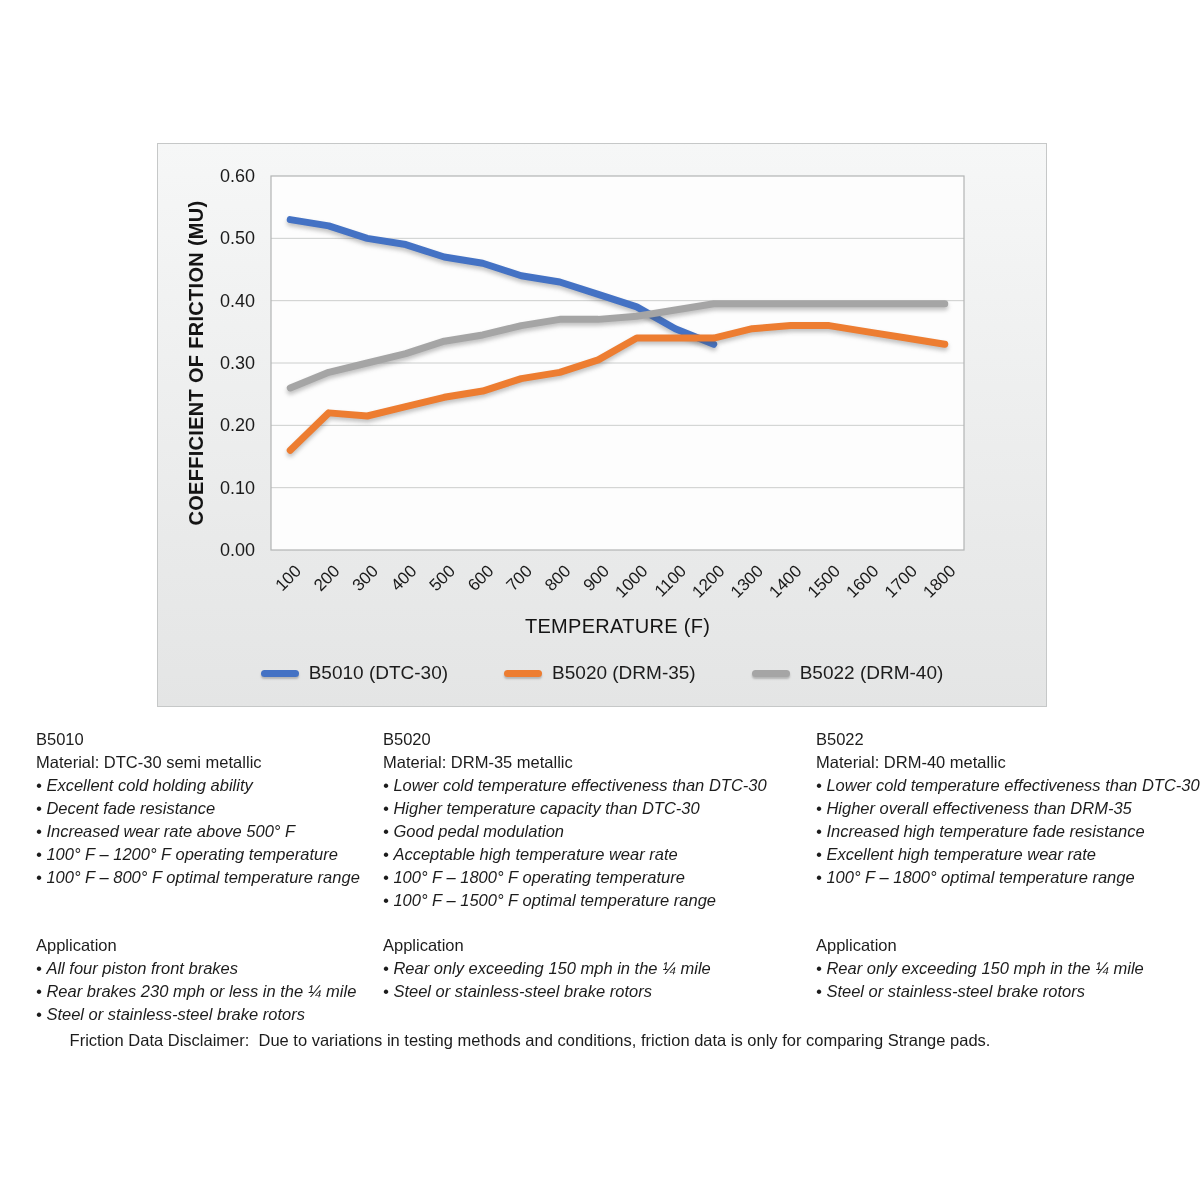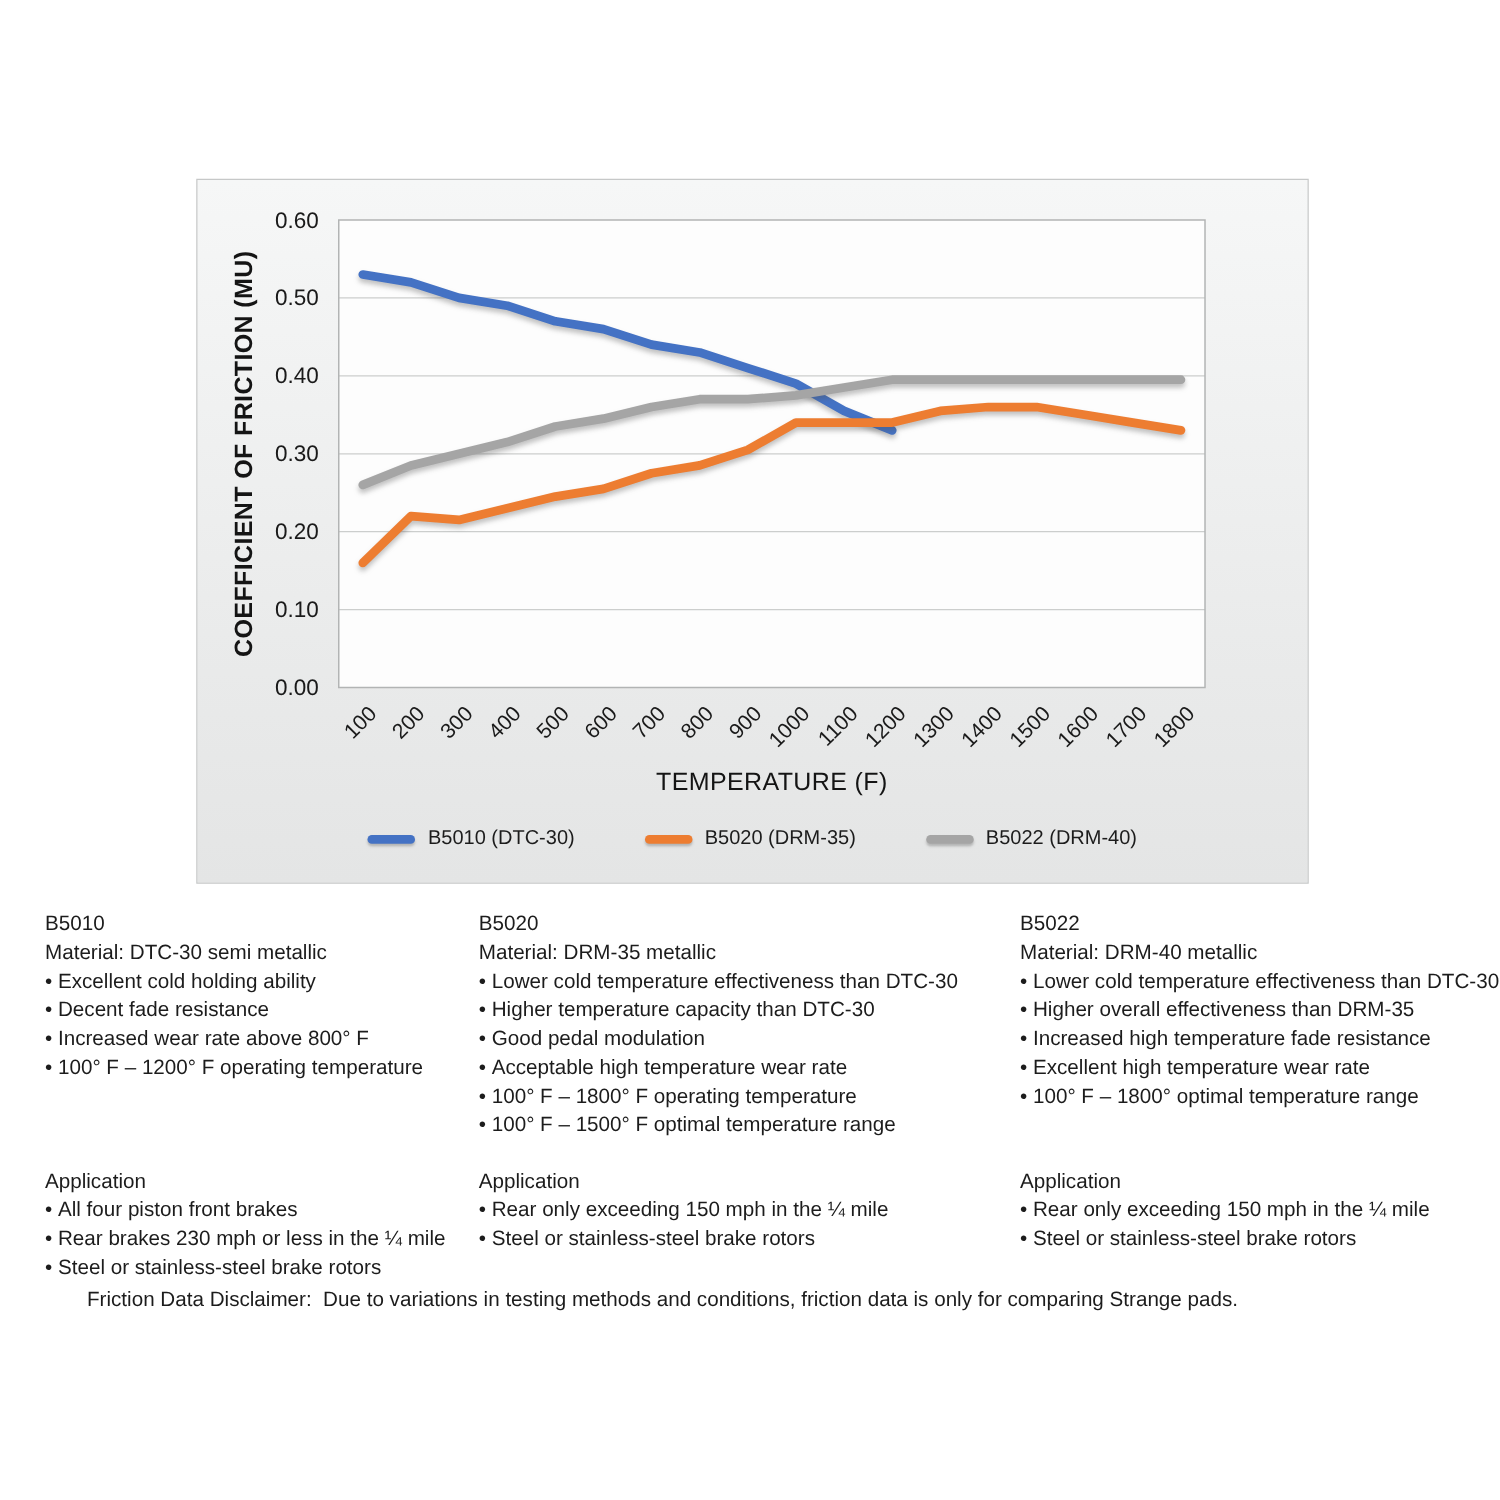"B5010 (DTC-30)" .legend { font-size: 16px -> 19px }
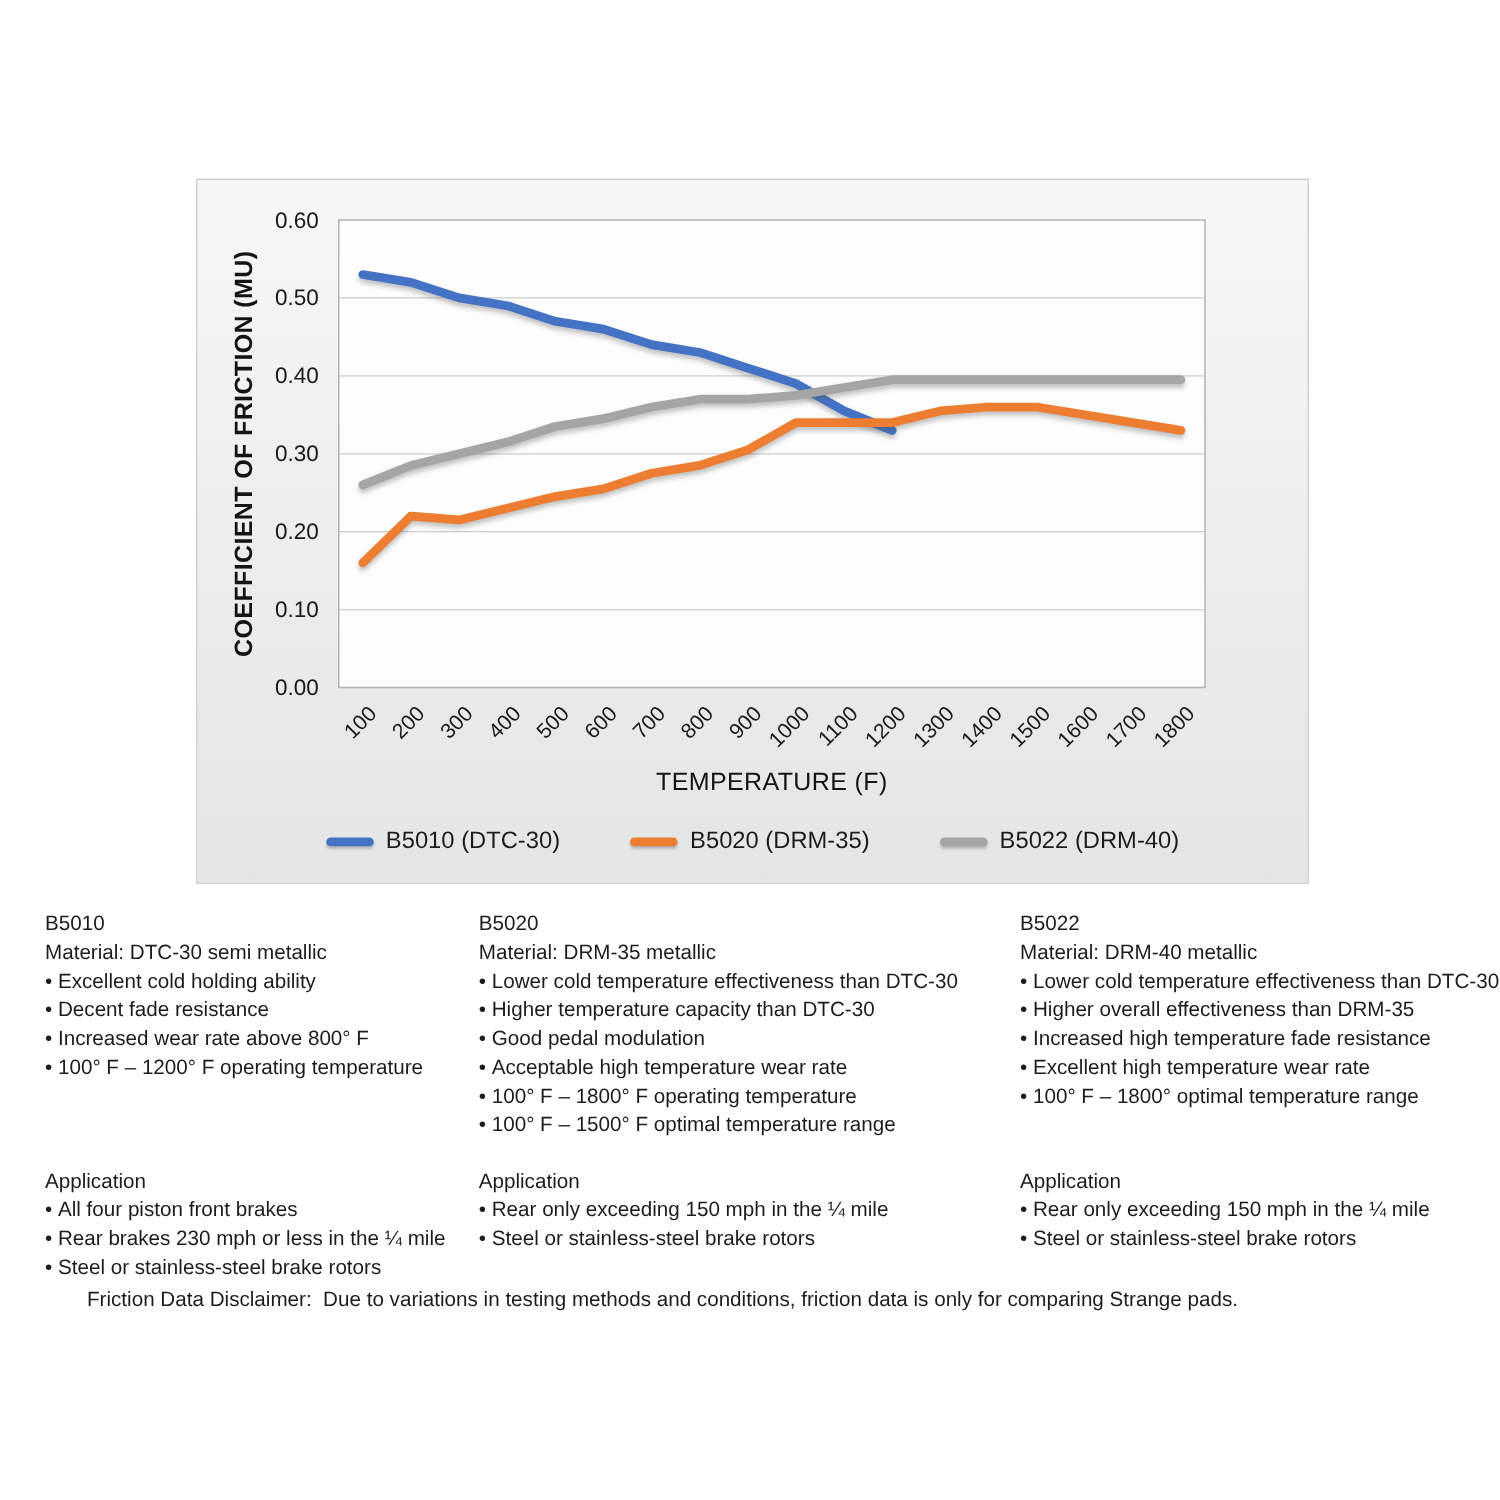"Excellent cold holding ability" .product-col ul { font-style: none -> italic }
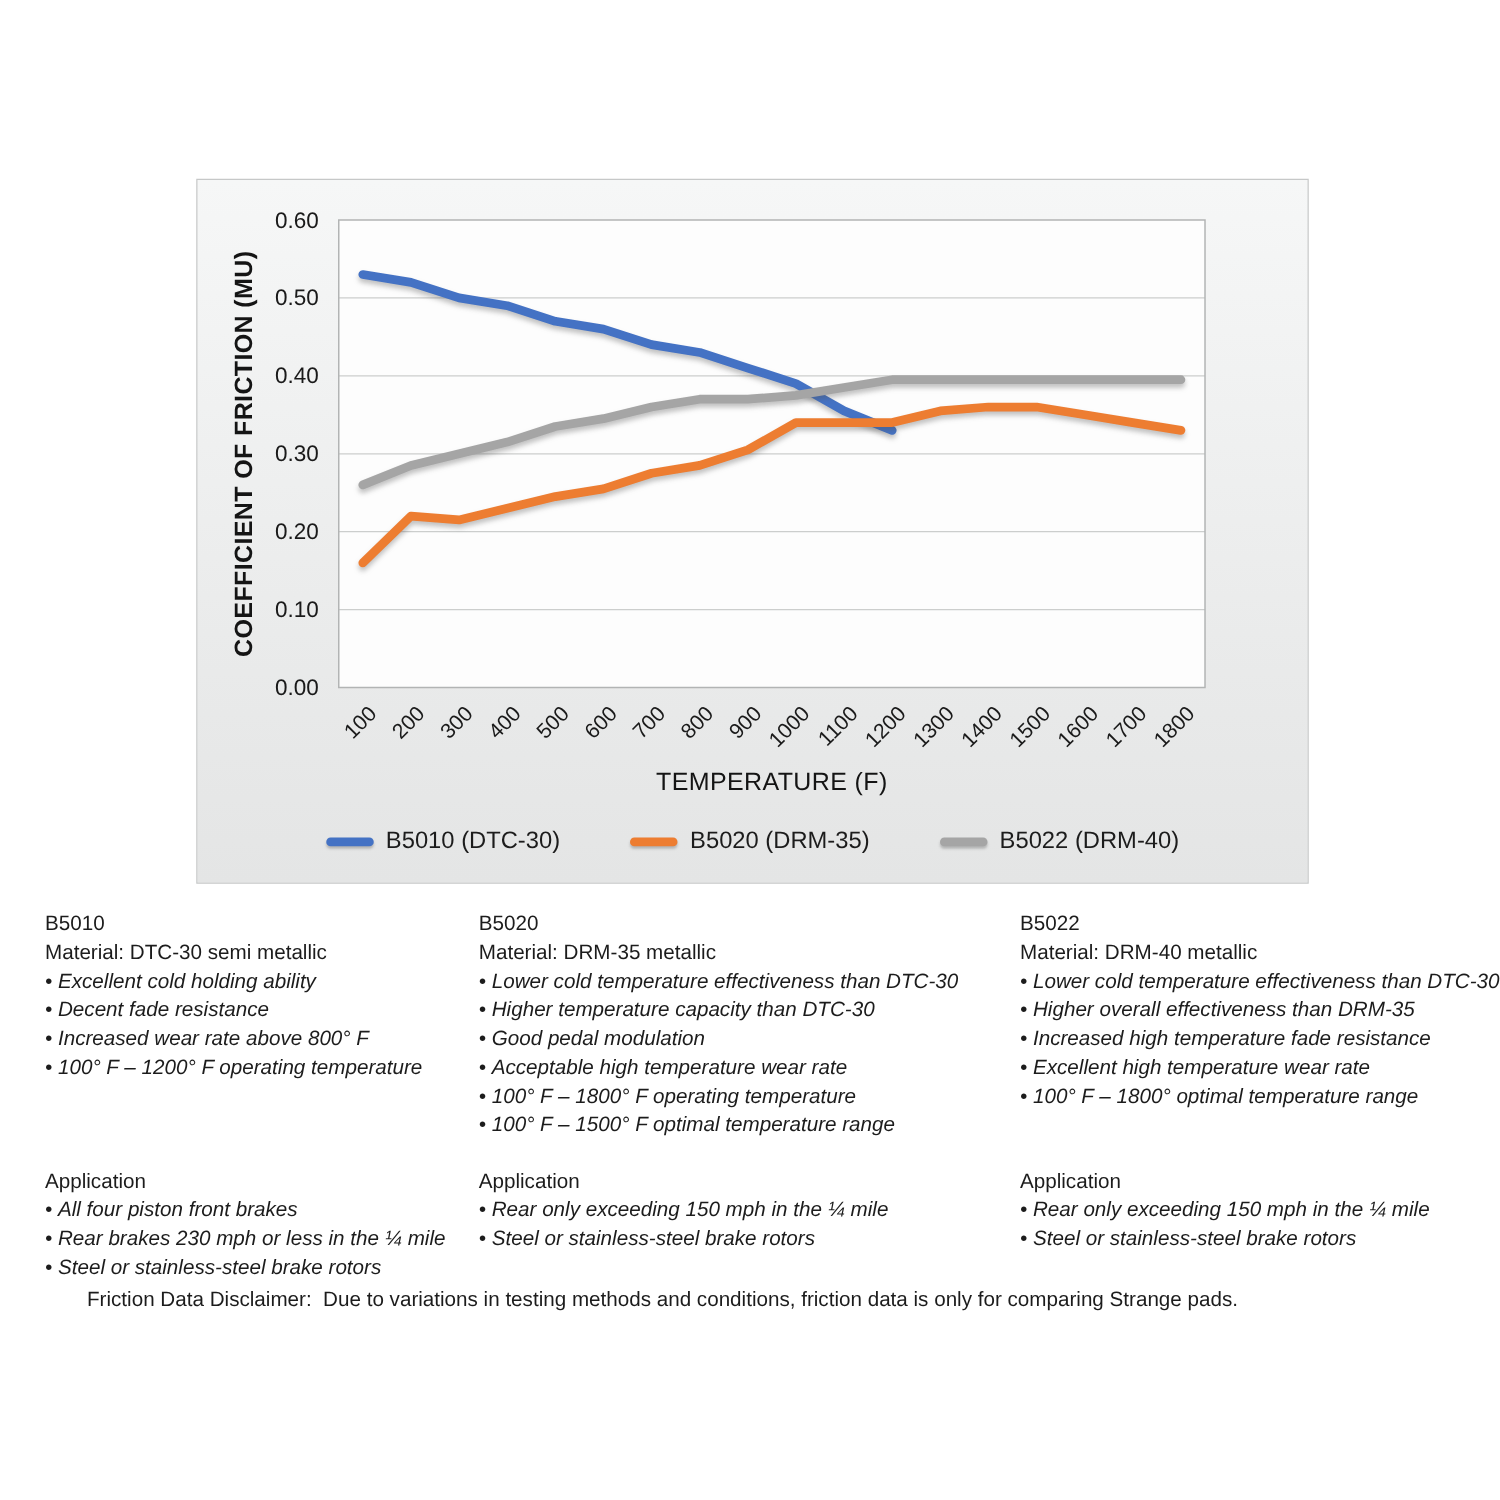"Increased wear rate above 800°" li { text: 800 -> 500 }
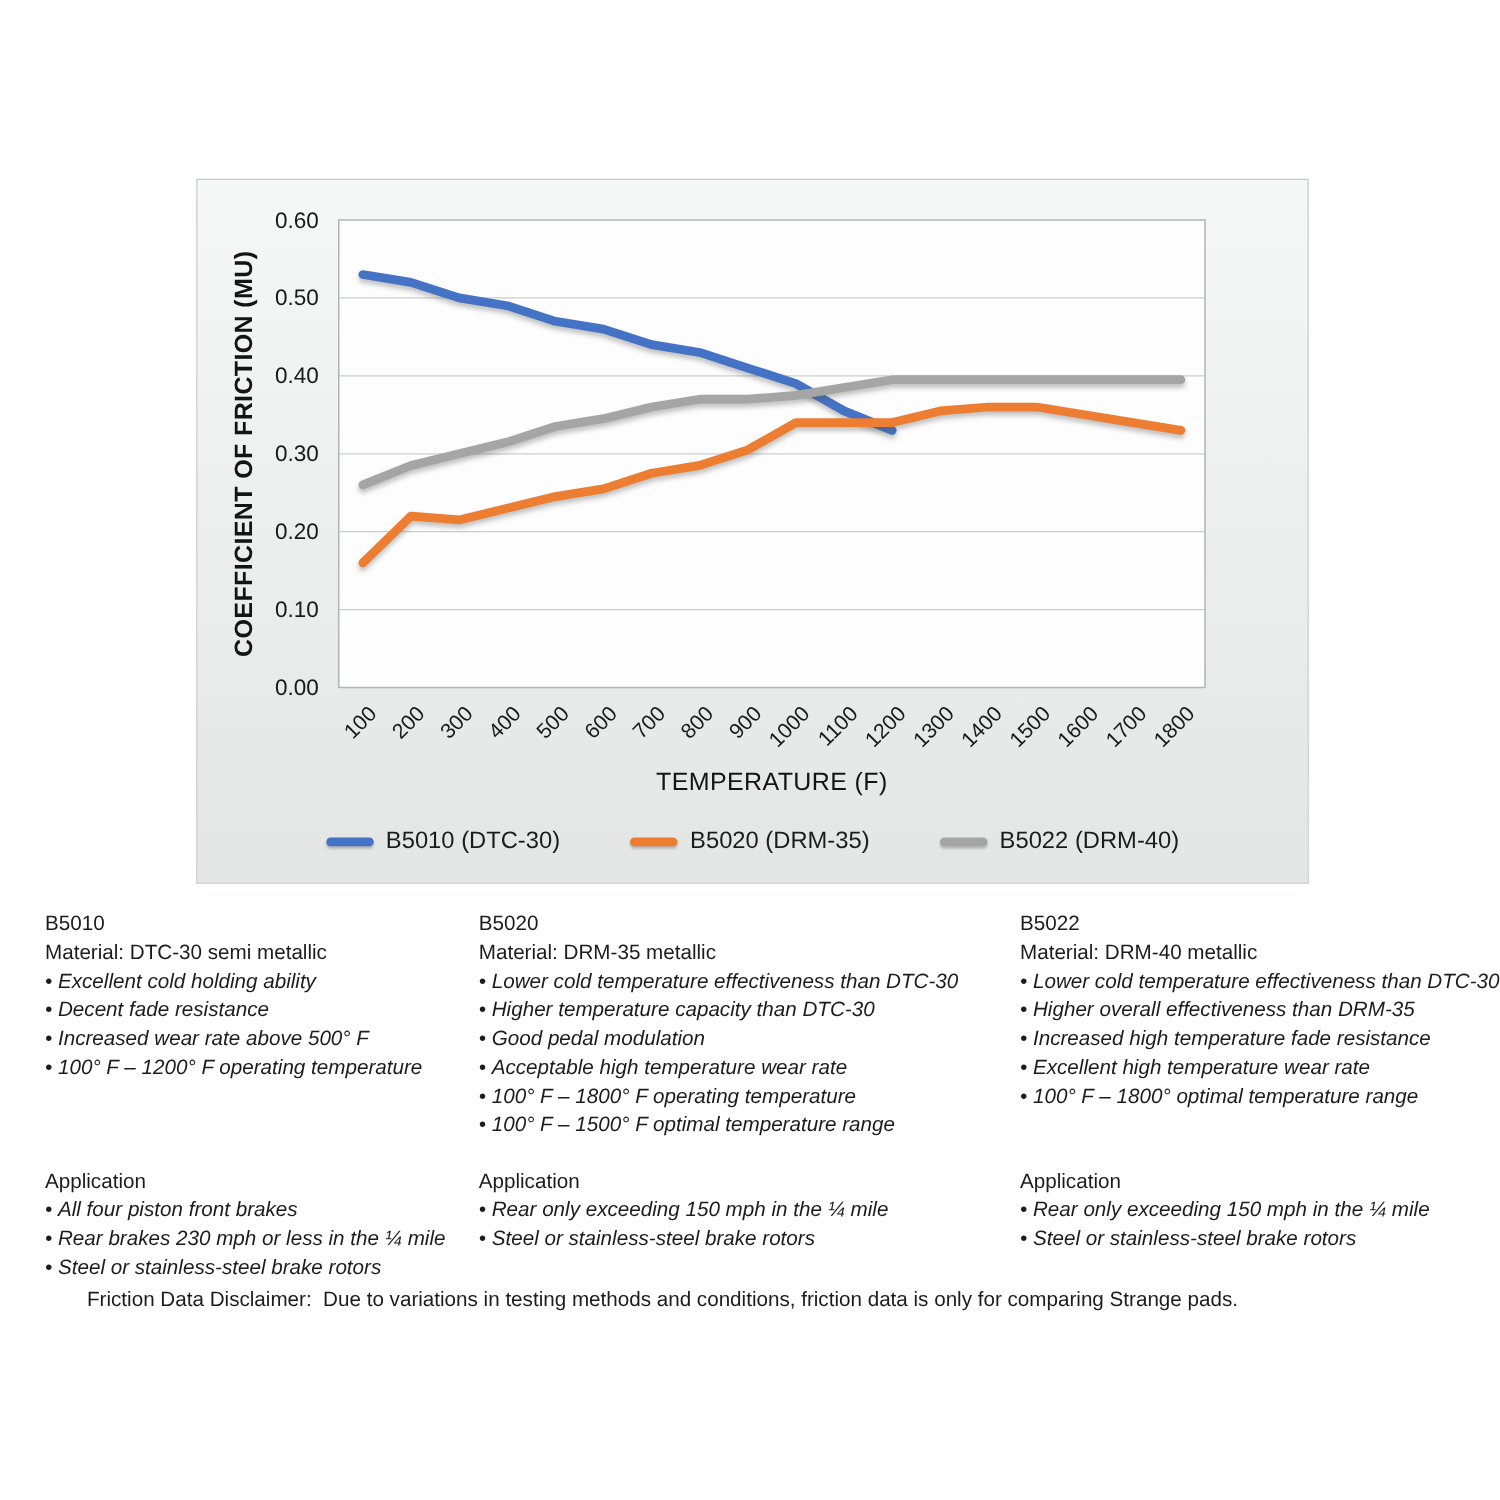"100° F – 800° F" li { html: none -> <li>100° F – 800° F optimal temperature range</li> }
